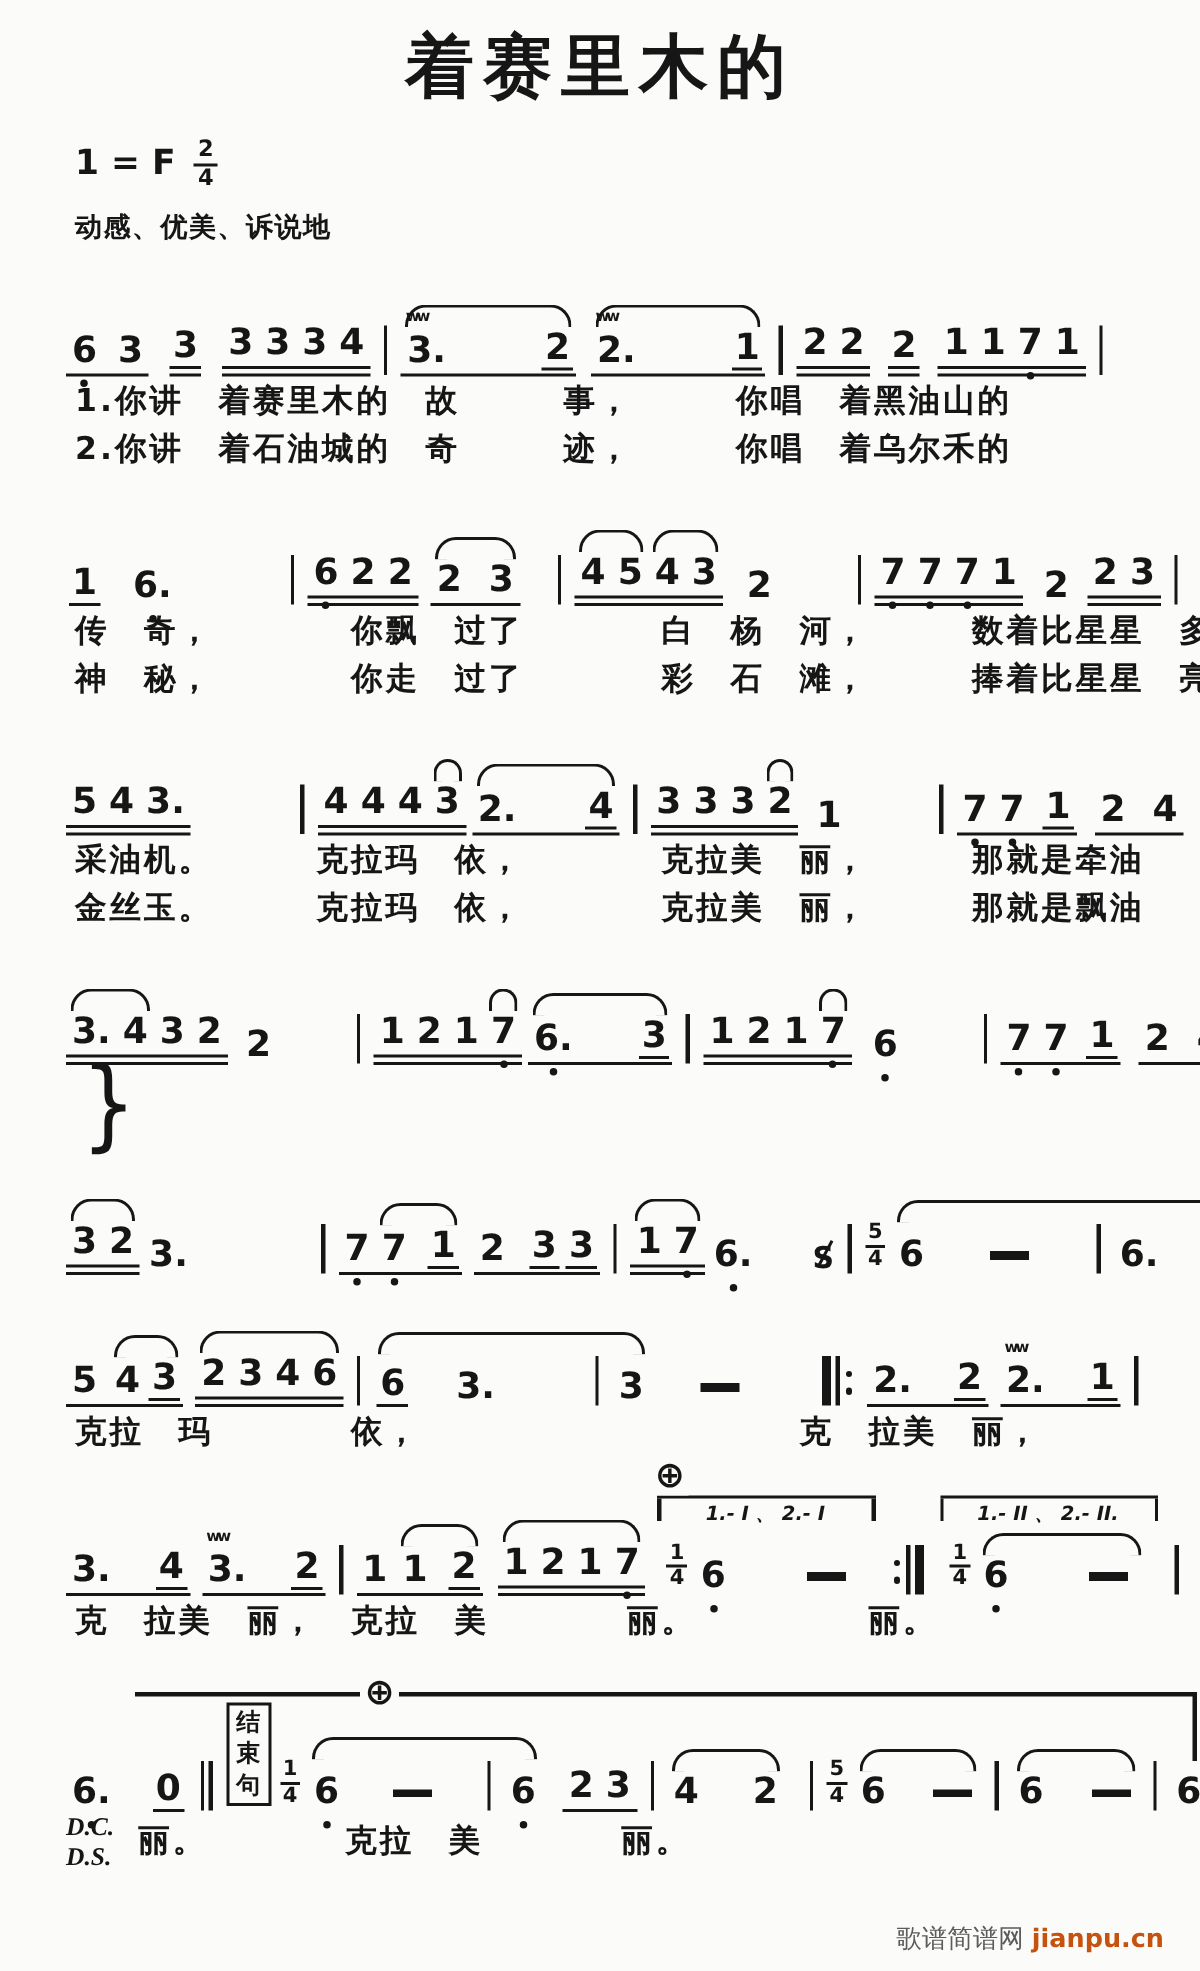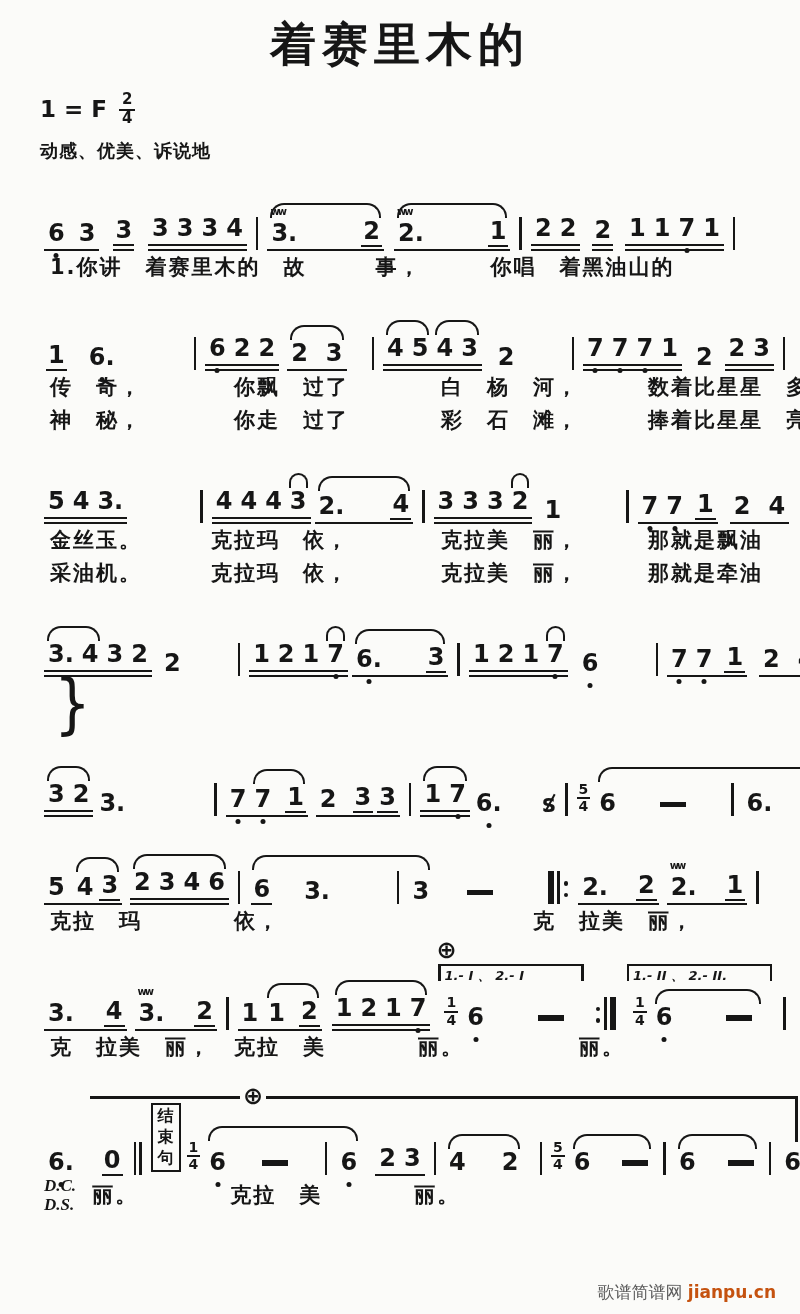"1 = F" .header { padding: 16px 48px 0 40px -> 16px 48px 0 50px }
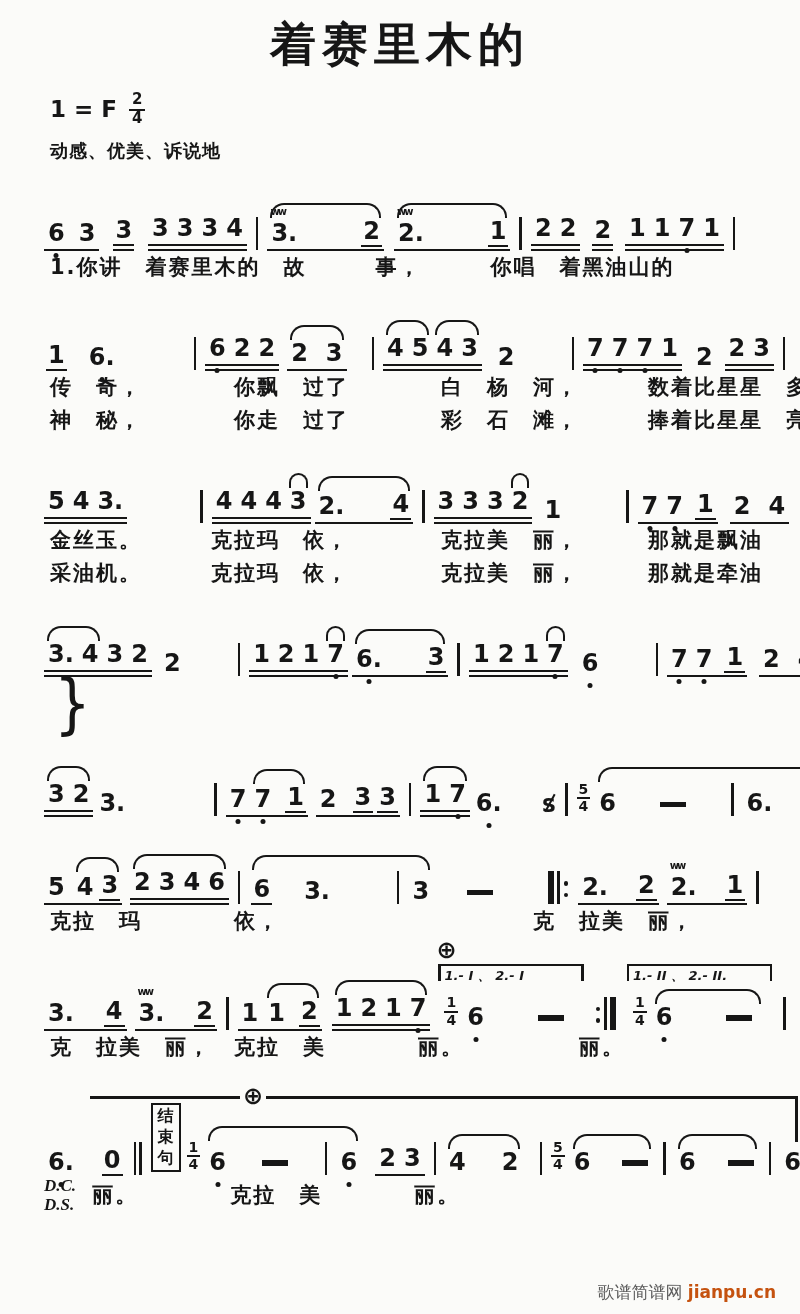"2.你讲 着石油城的 奇 迹， 你唱" div.lyr { html: none -> <div>2.你讲 着石油城的 奇 迹， 你唱 着乌尔禾的</div> }
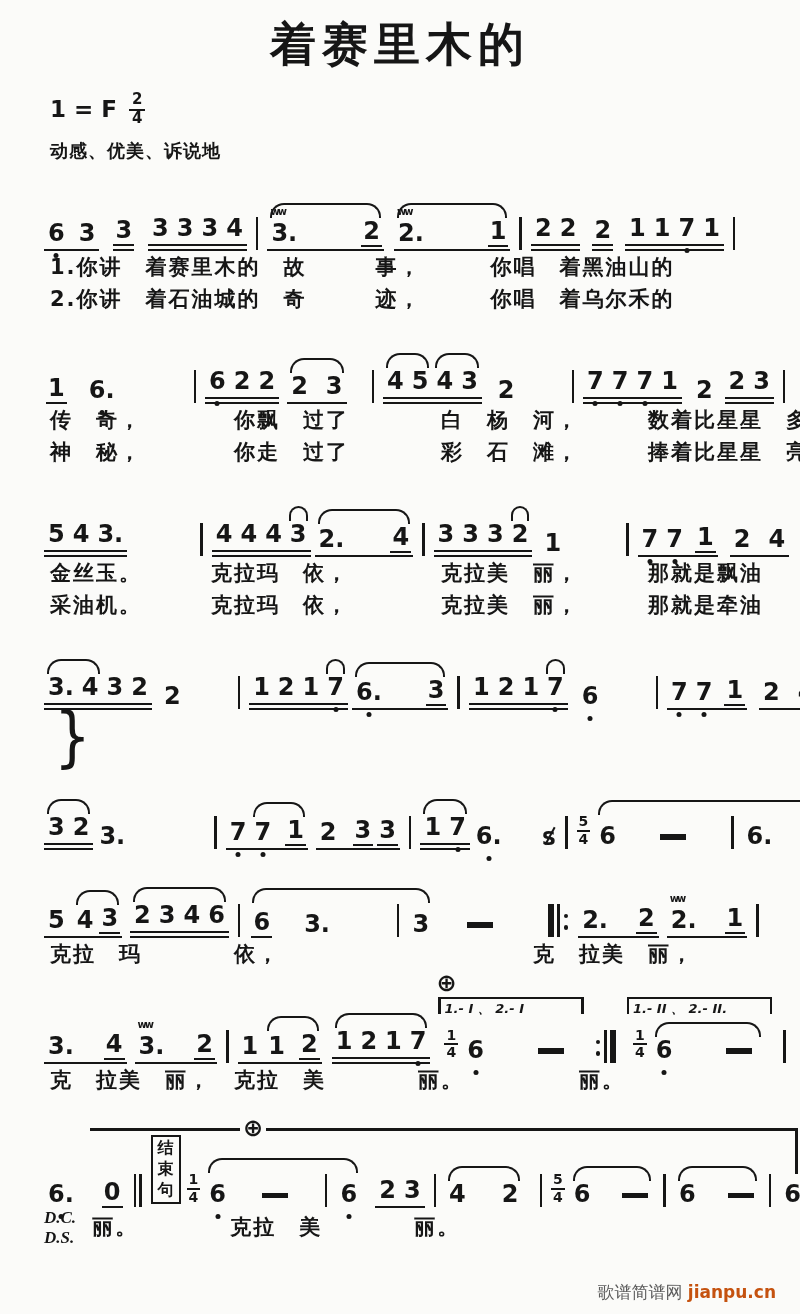"金丝玉。 克拉玛 依， 克拉美 丽，" div.lyr { order: before "采油机。 克拉玛 依， 克拉美 丽，" -> after "采油机。 克拉玛 依， 克拉美 丽，" }
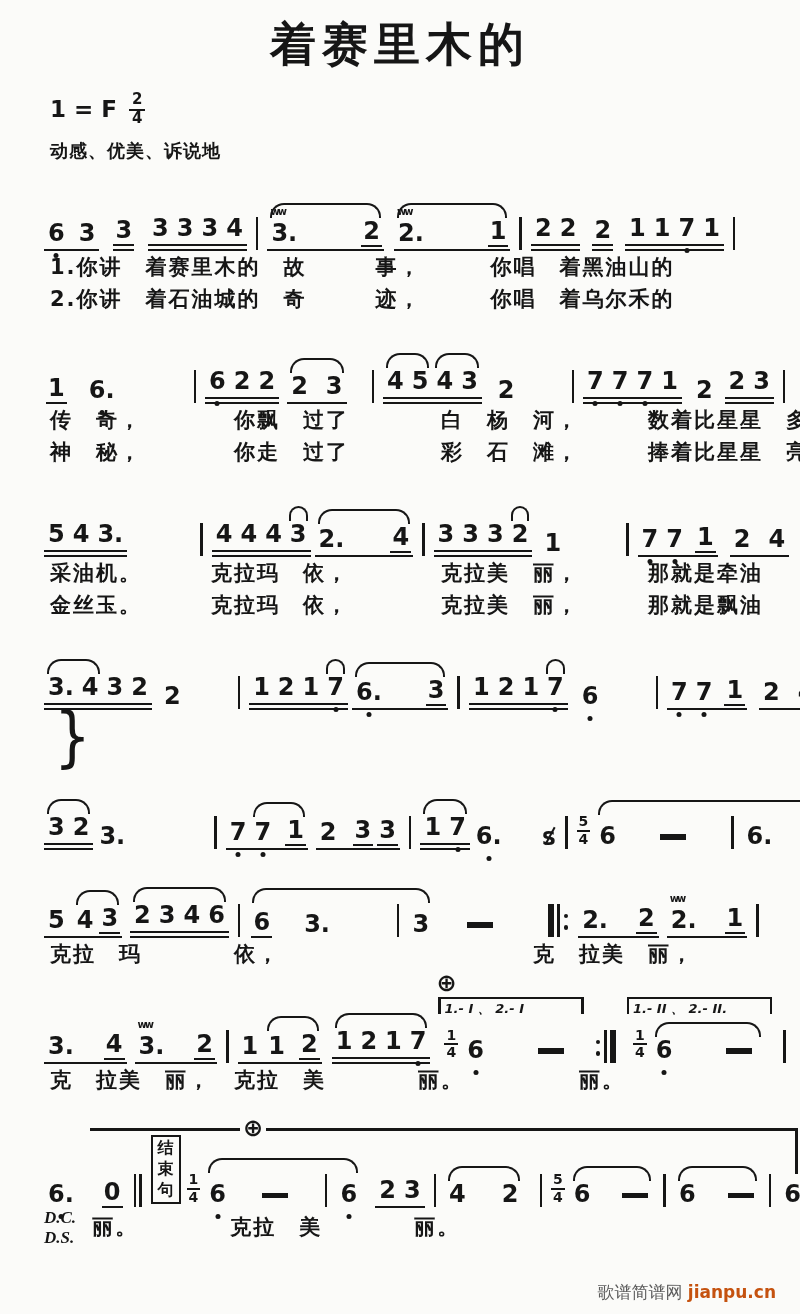"1.- I 、 2.- I" .vlabel { text-align: none -> center }
